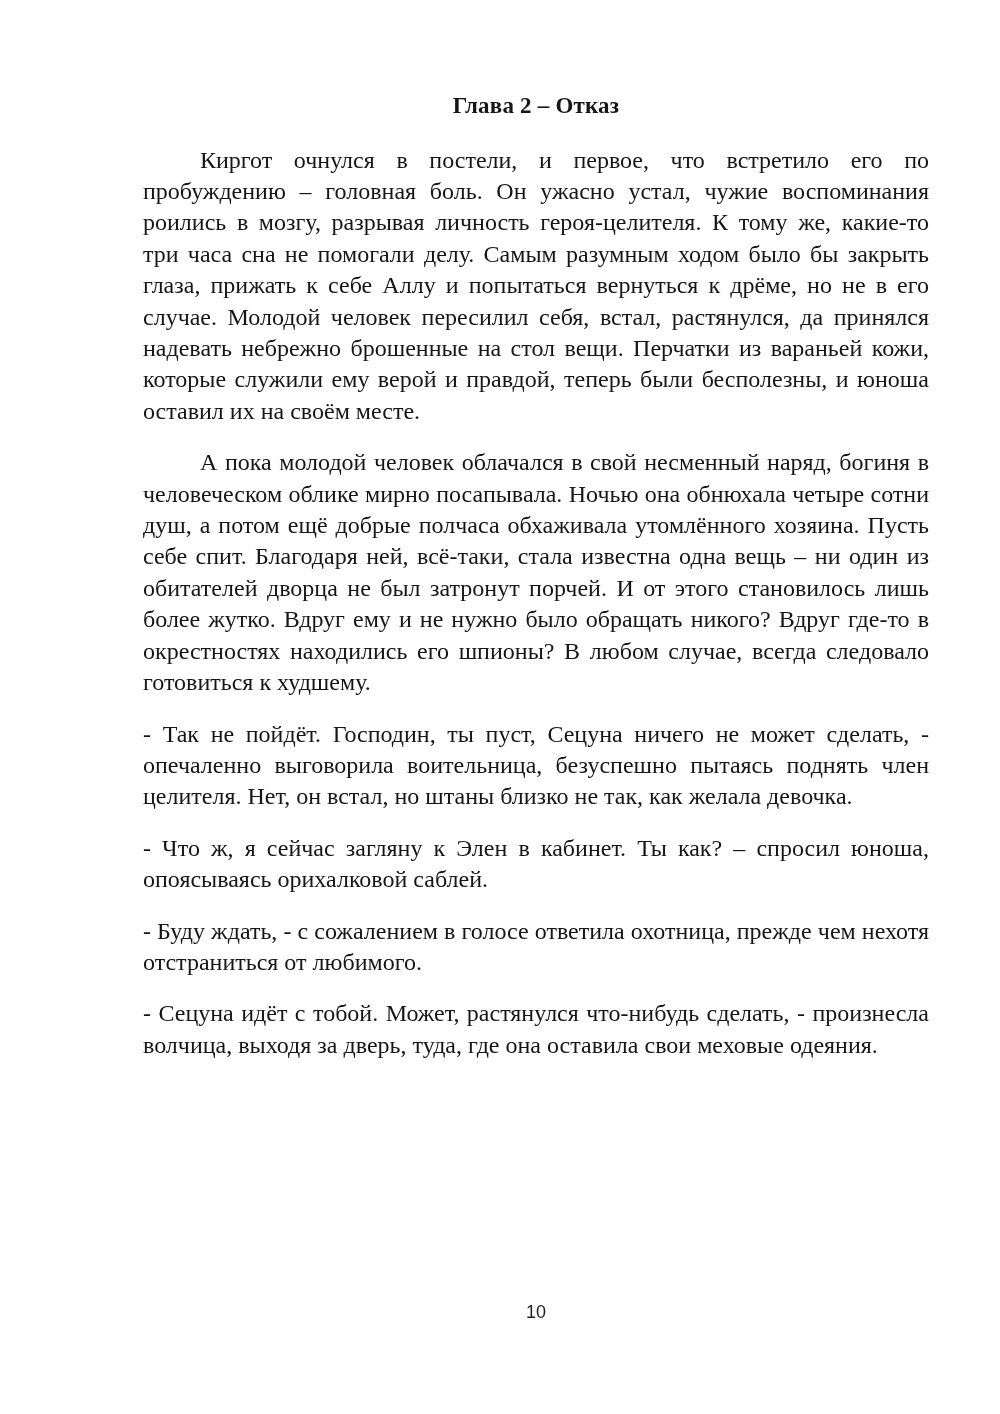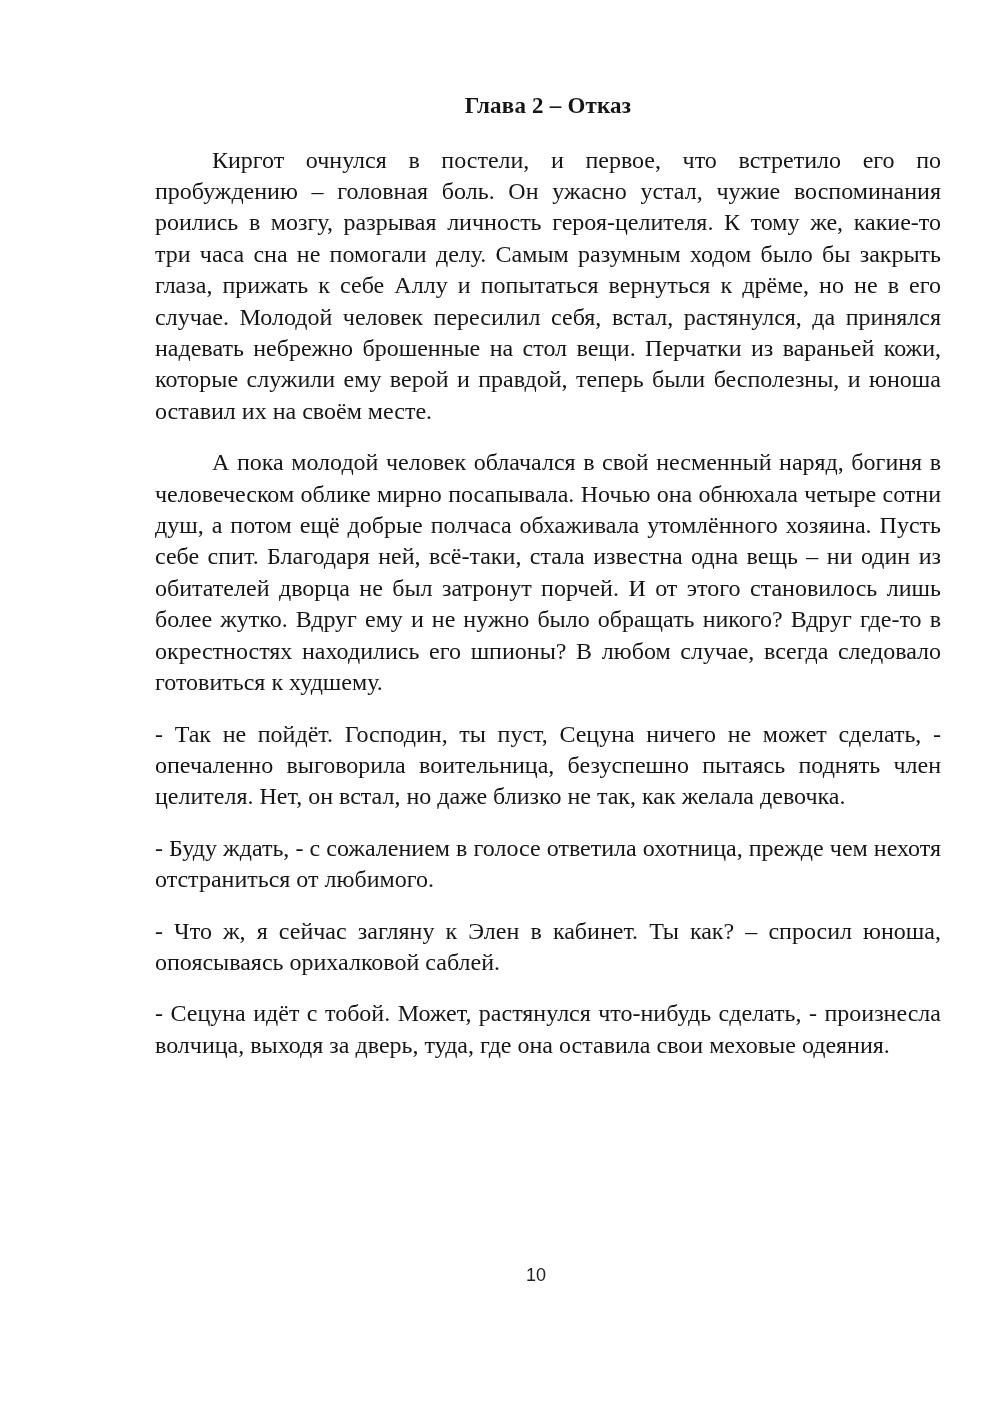"Глава 2 – Отказ" .content { margin-left: 12px -> none }
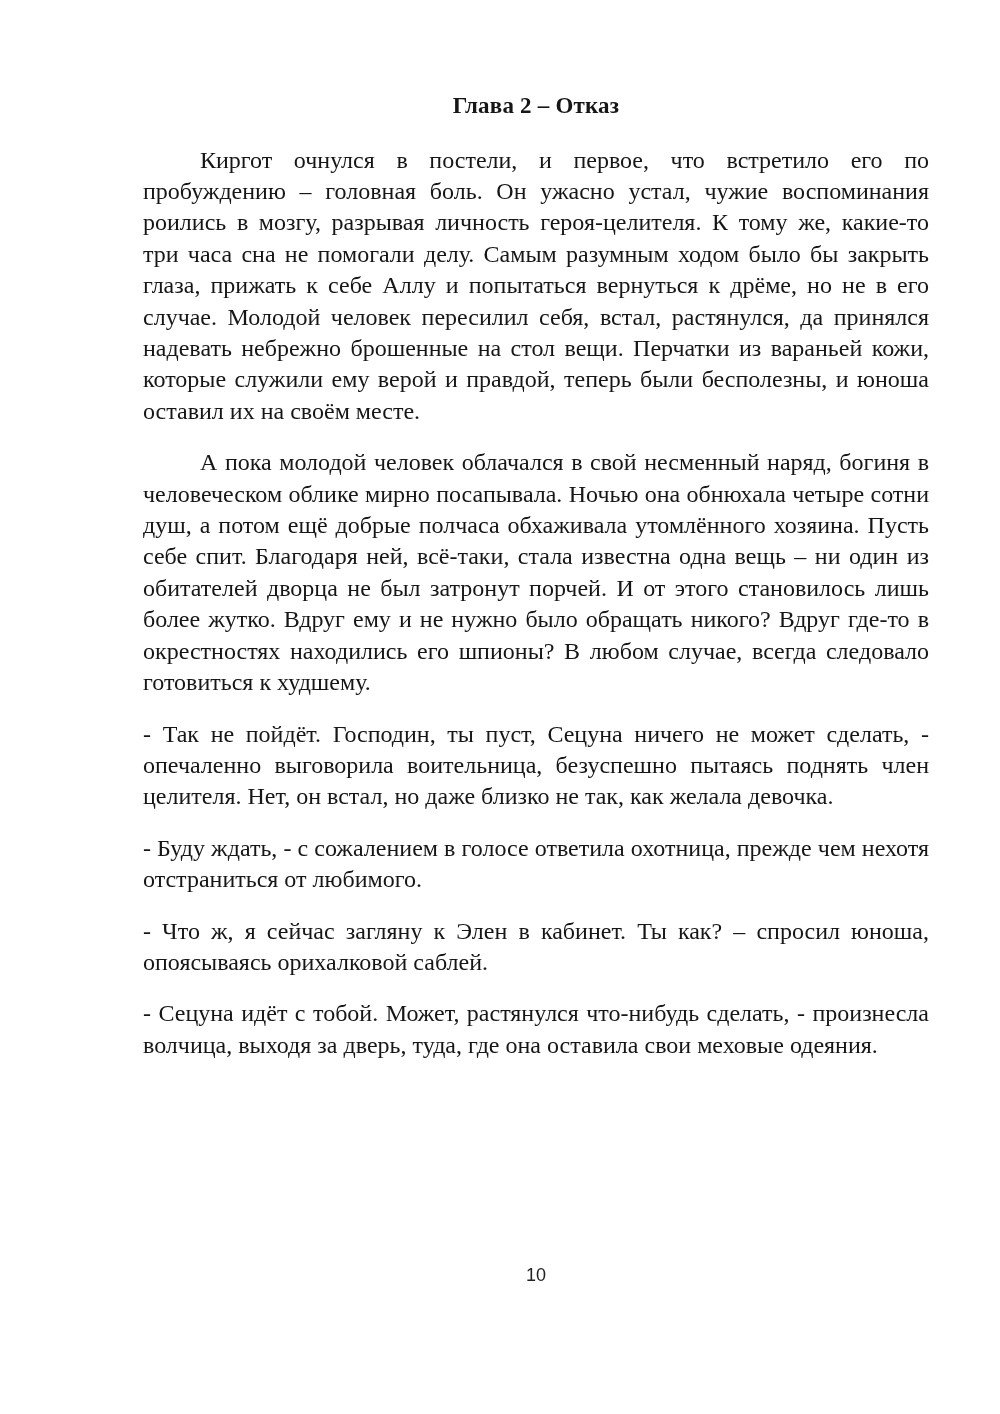"- Так не пойдёт. Господин," p.para { text: даже -> штаны }
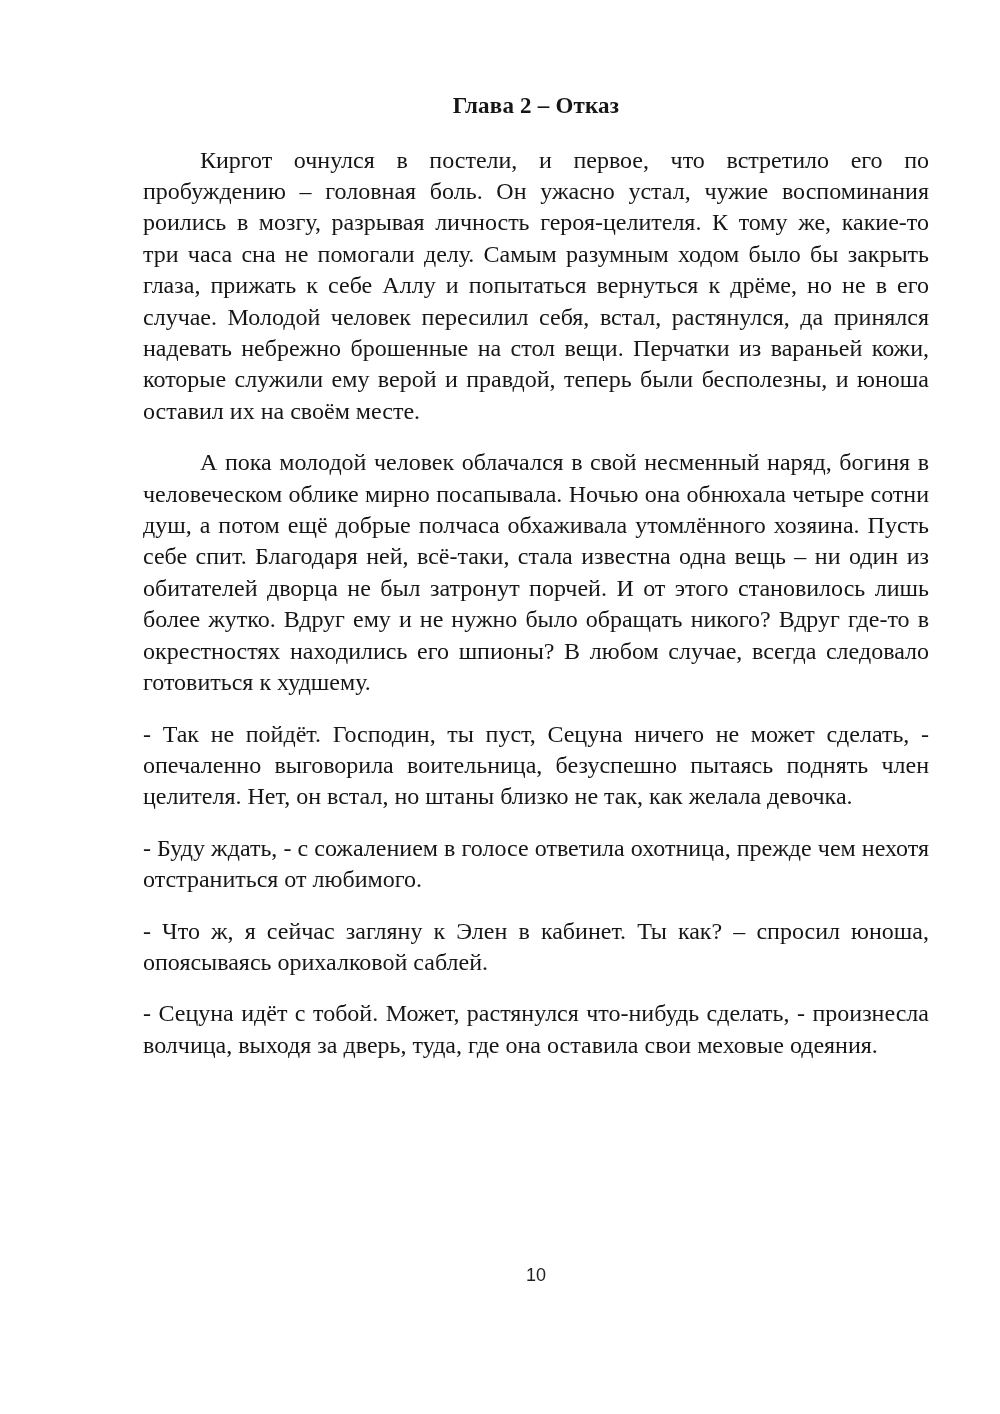"- Буду ждать, - с" p.para { order: before "- Что ж, я сейчас" -> after "- Что ж, я сейчас" }
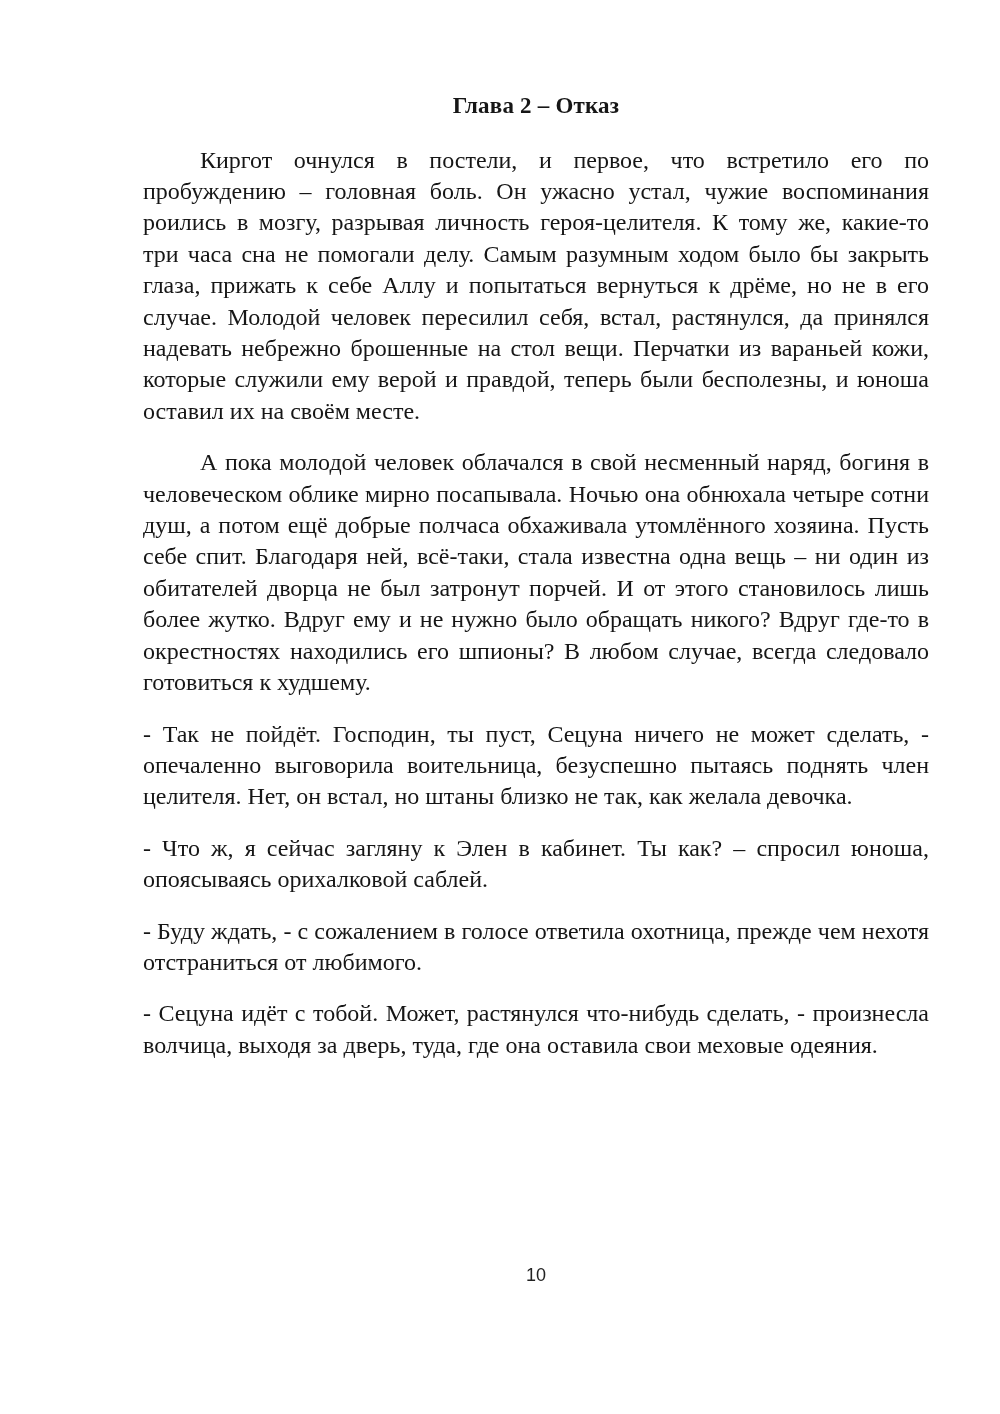"10" .page-number { top: 1265px -> 1302px }
